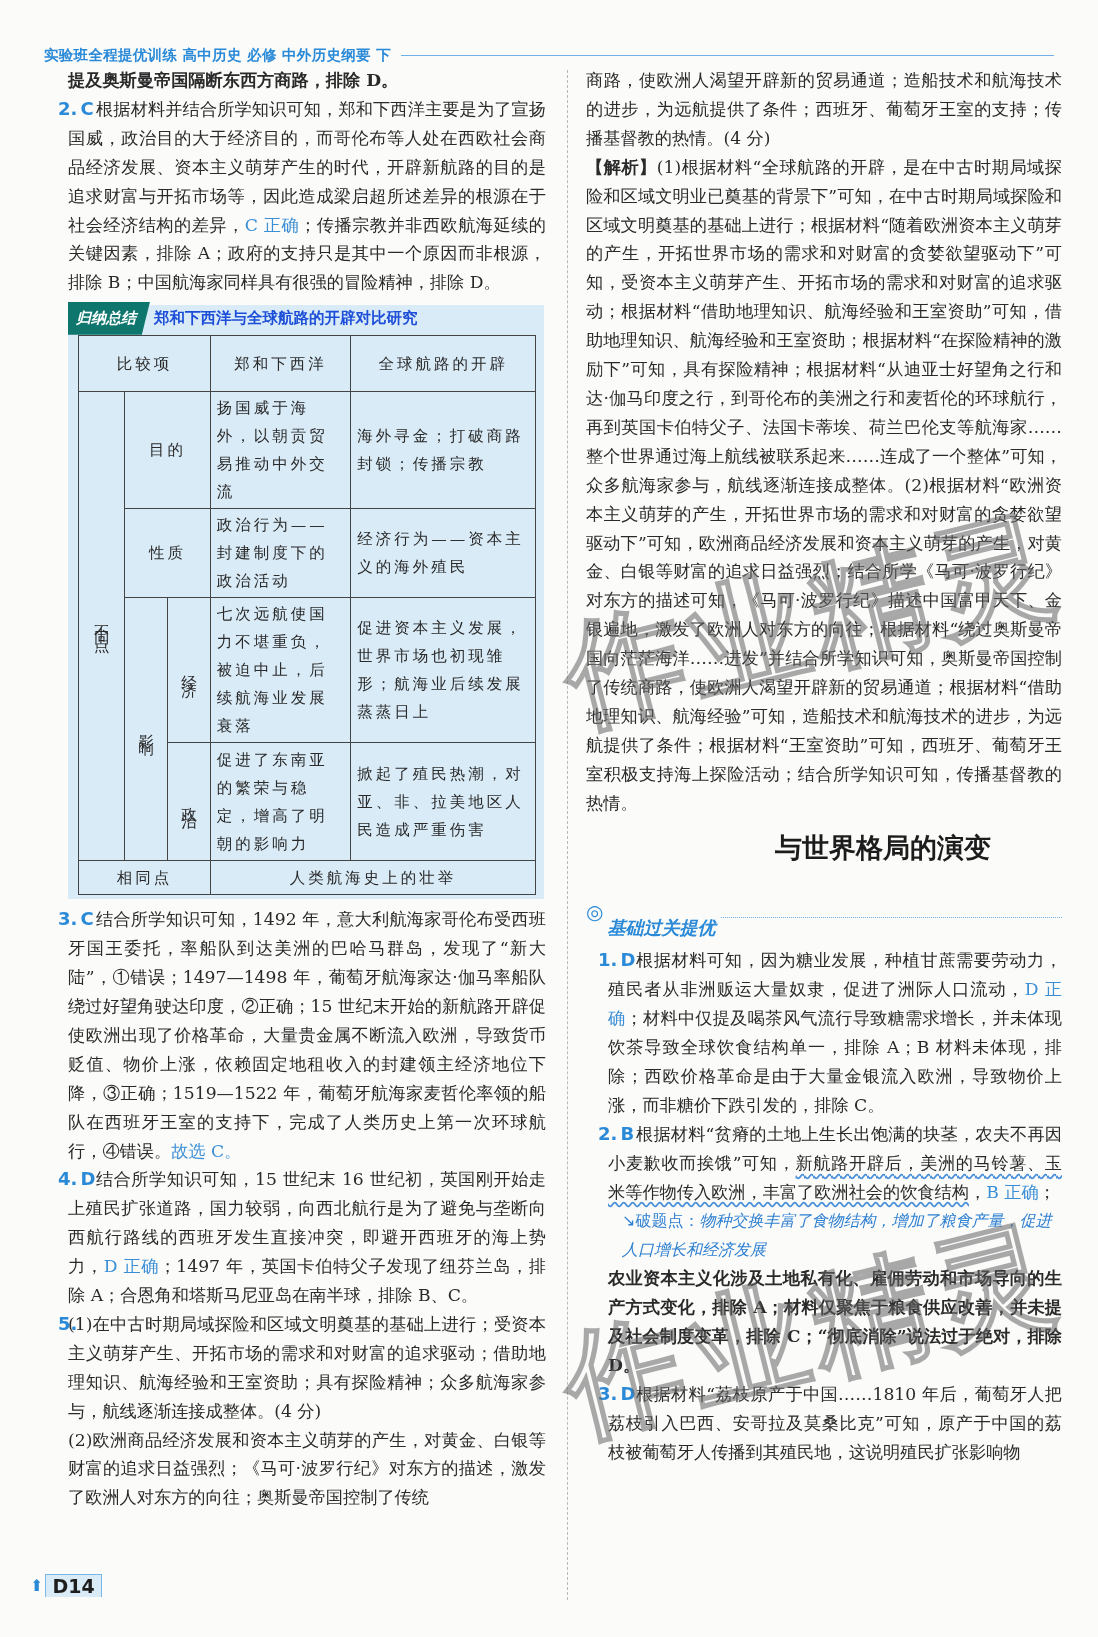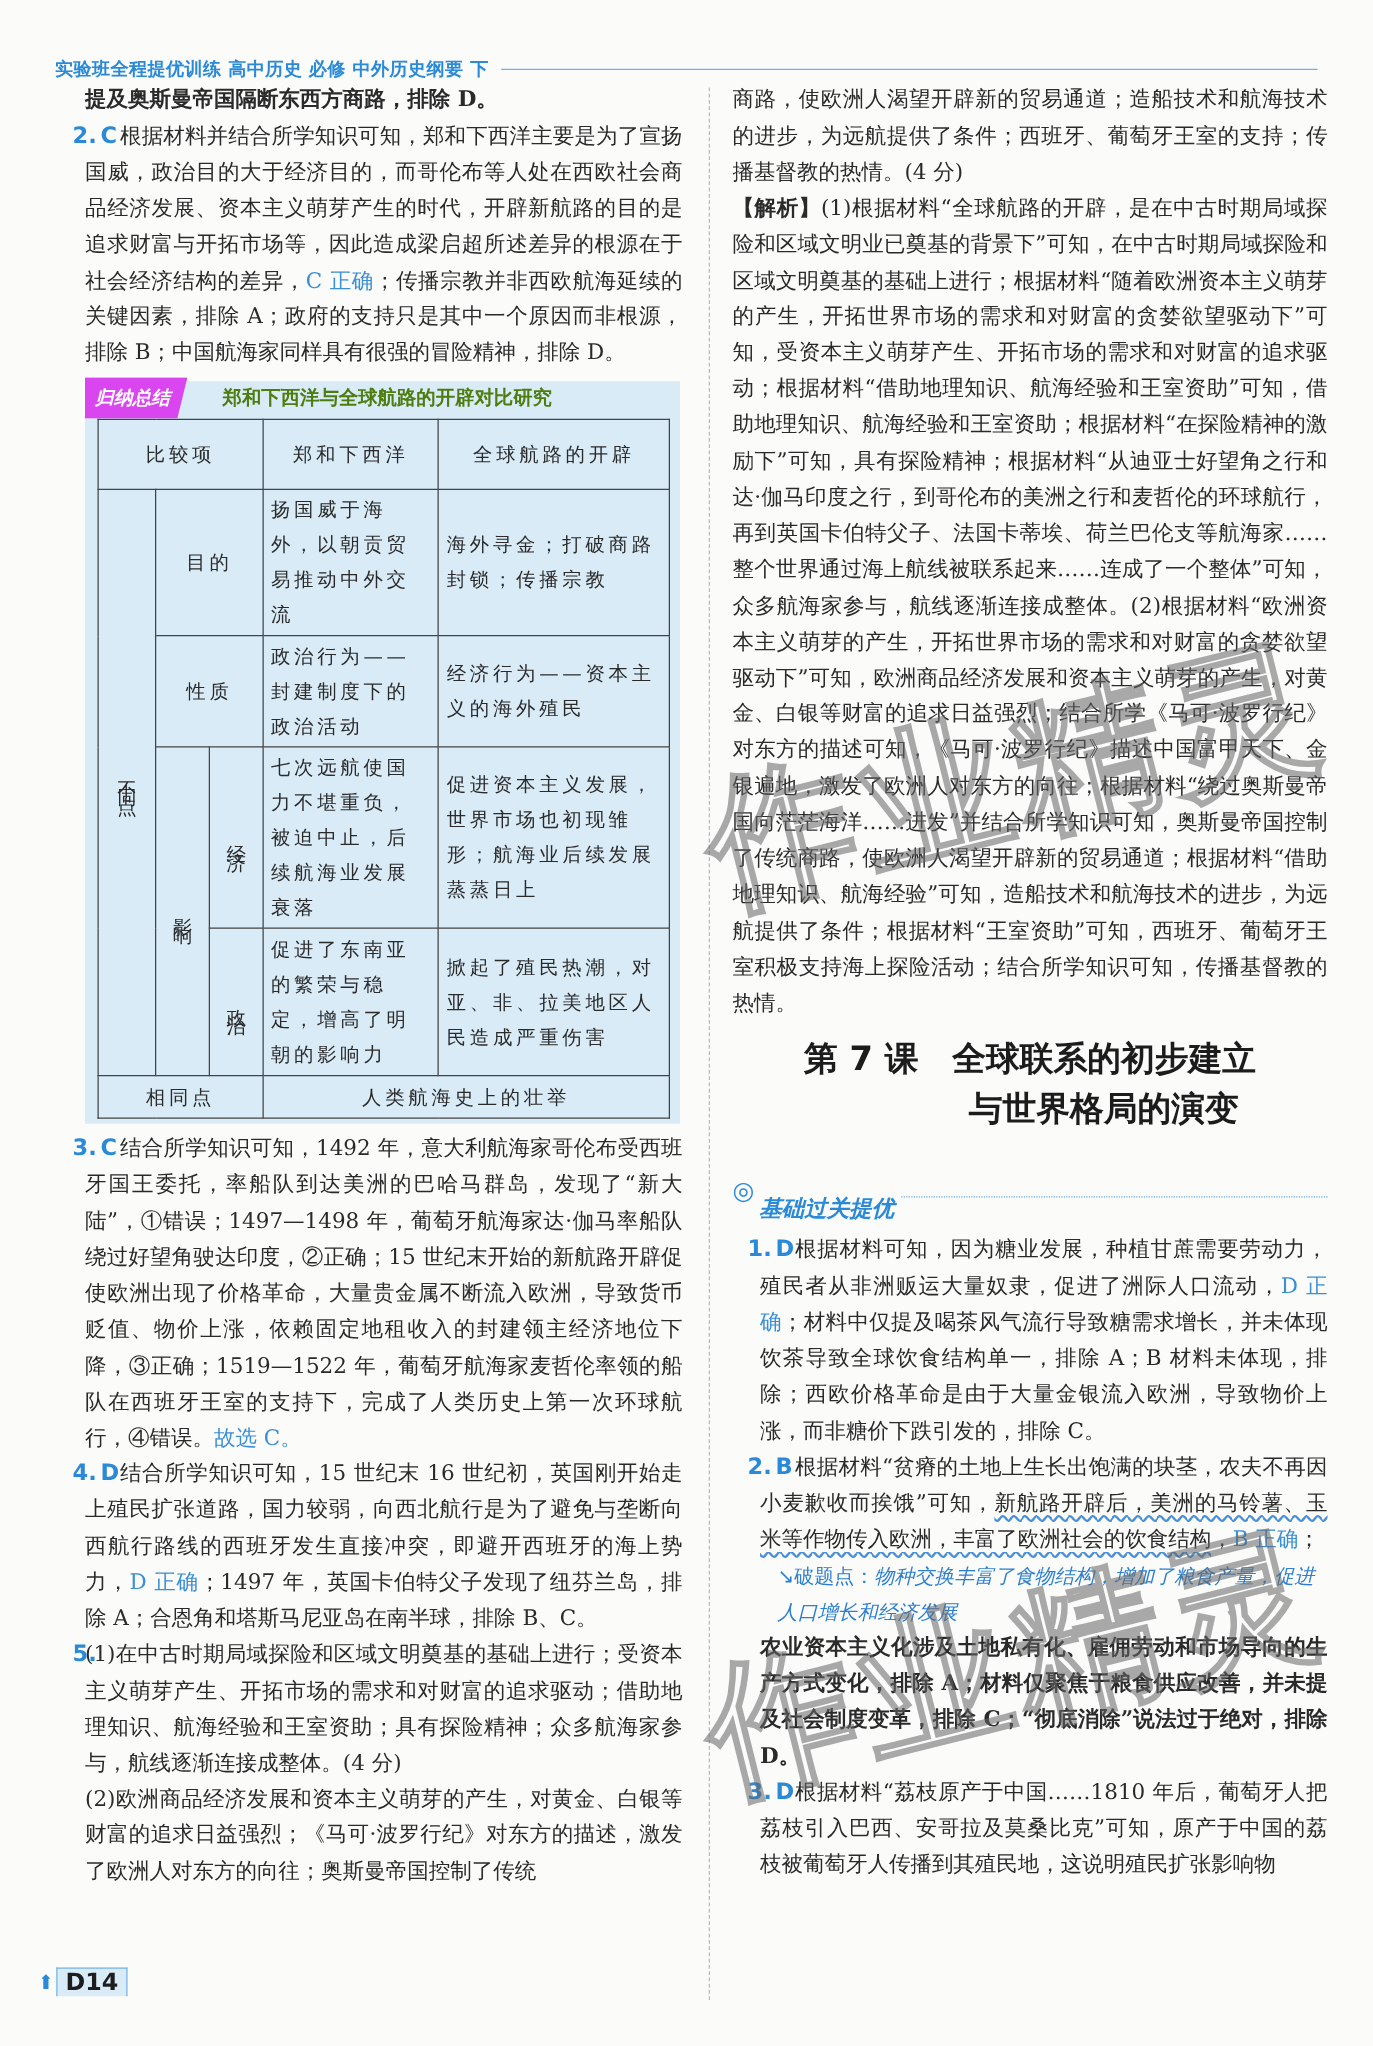"归纳总结" .summary-tag { background: #d946ef -> #0f766e }
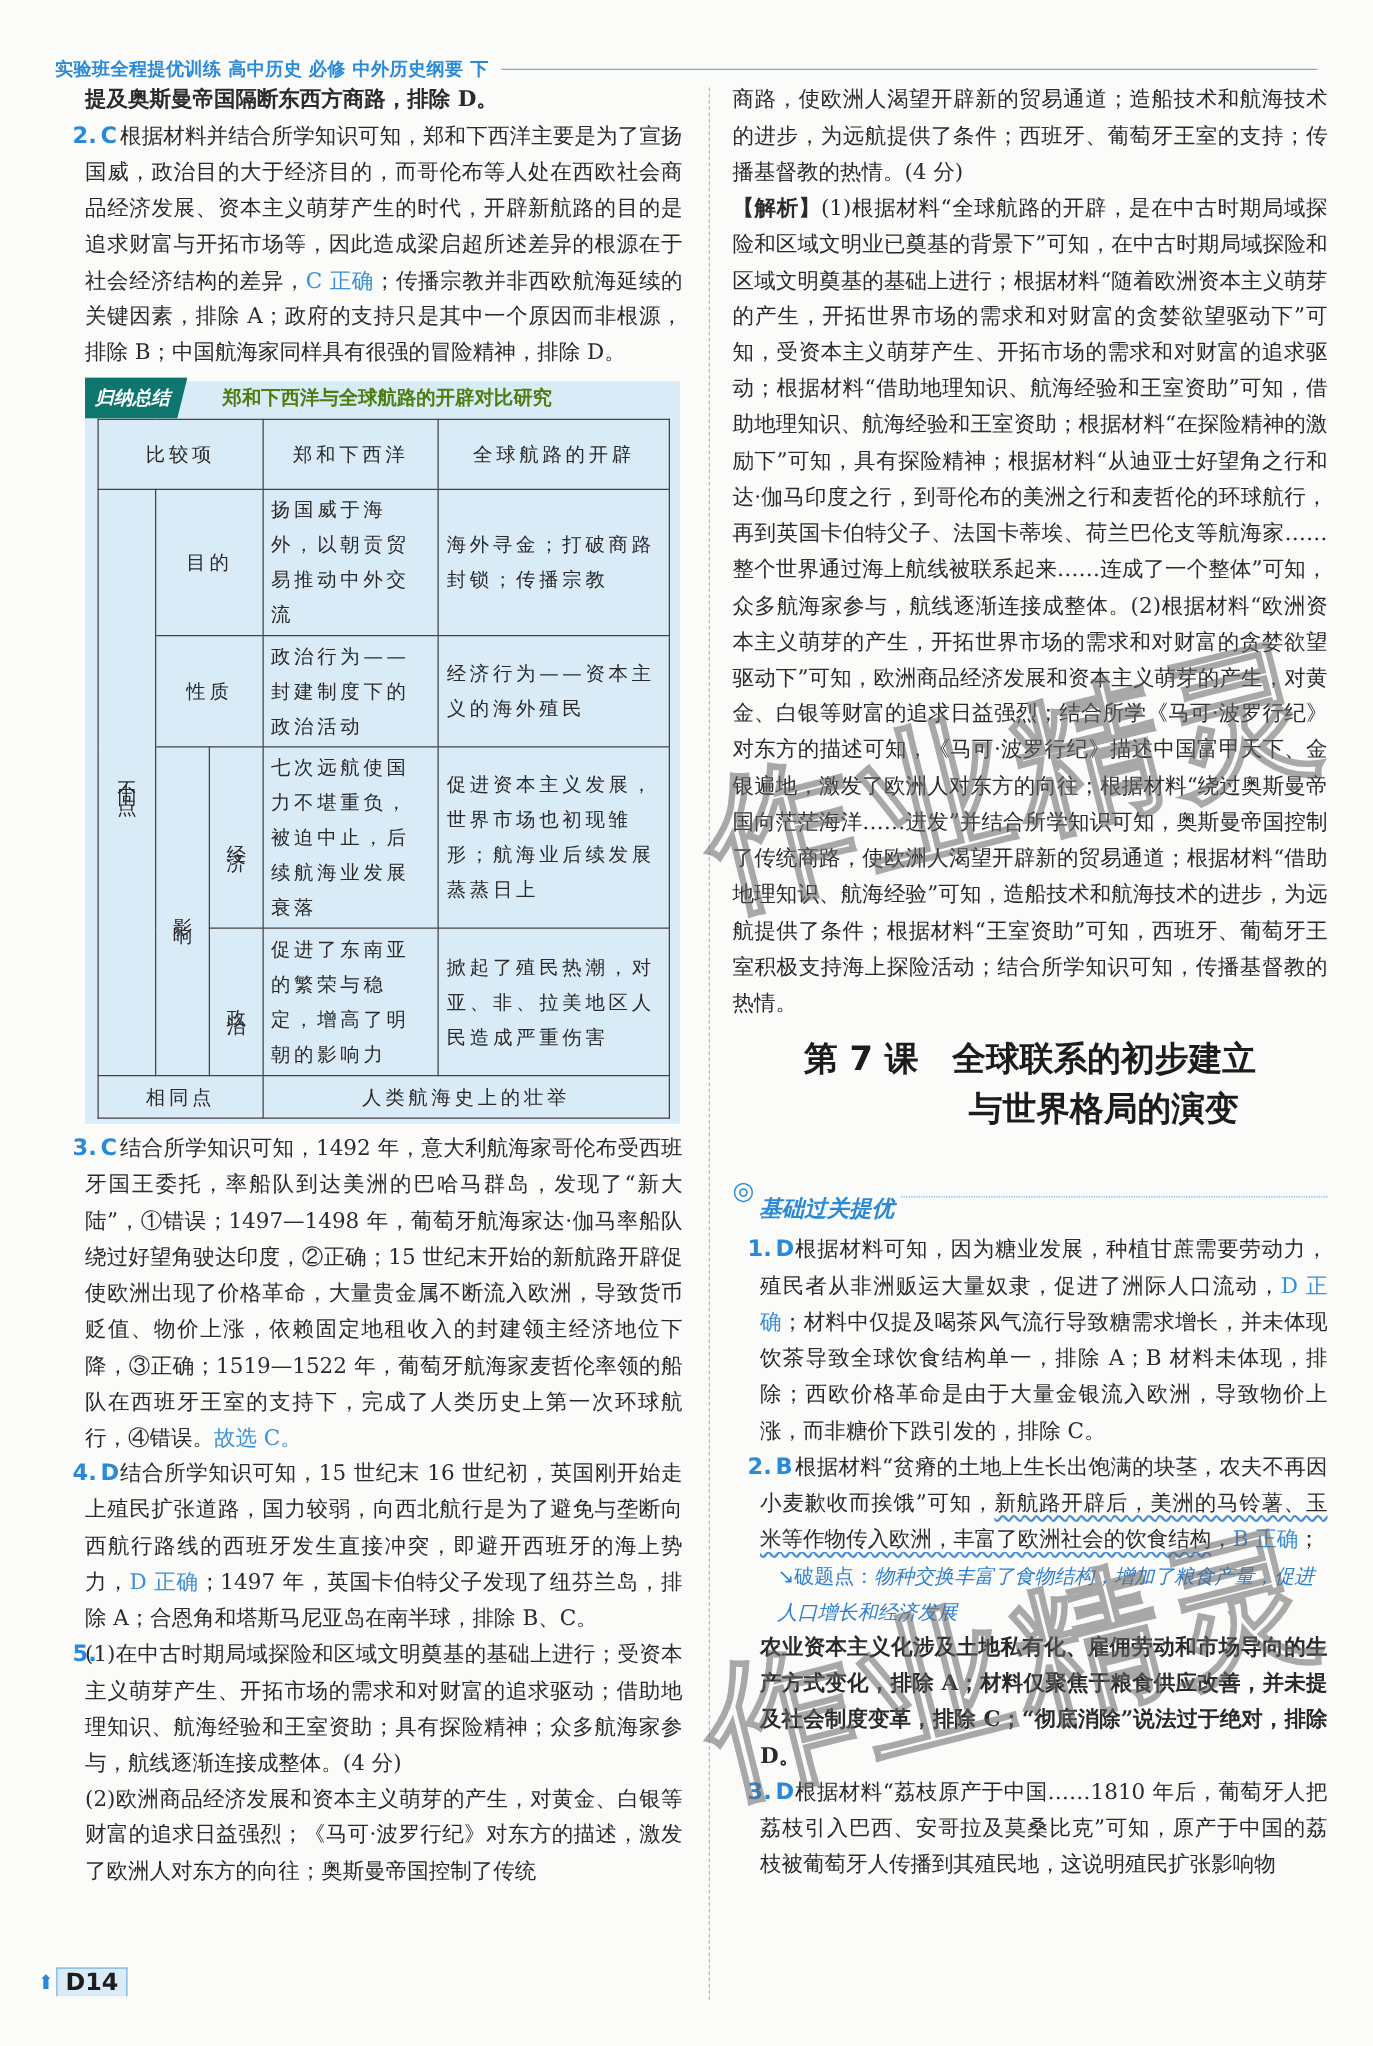"郑和下西洋与全球航路的开辟对比研究" .summary-title { color: #4d7c0f -> #1d4ed8; margin-left: 28px -> 4px }
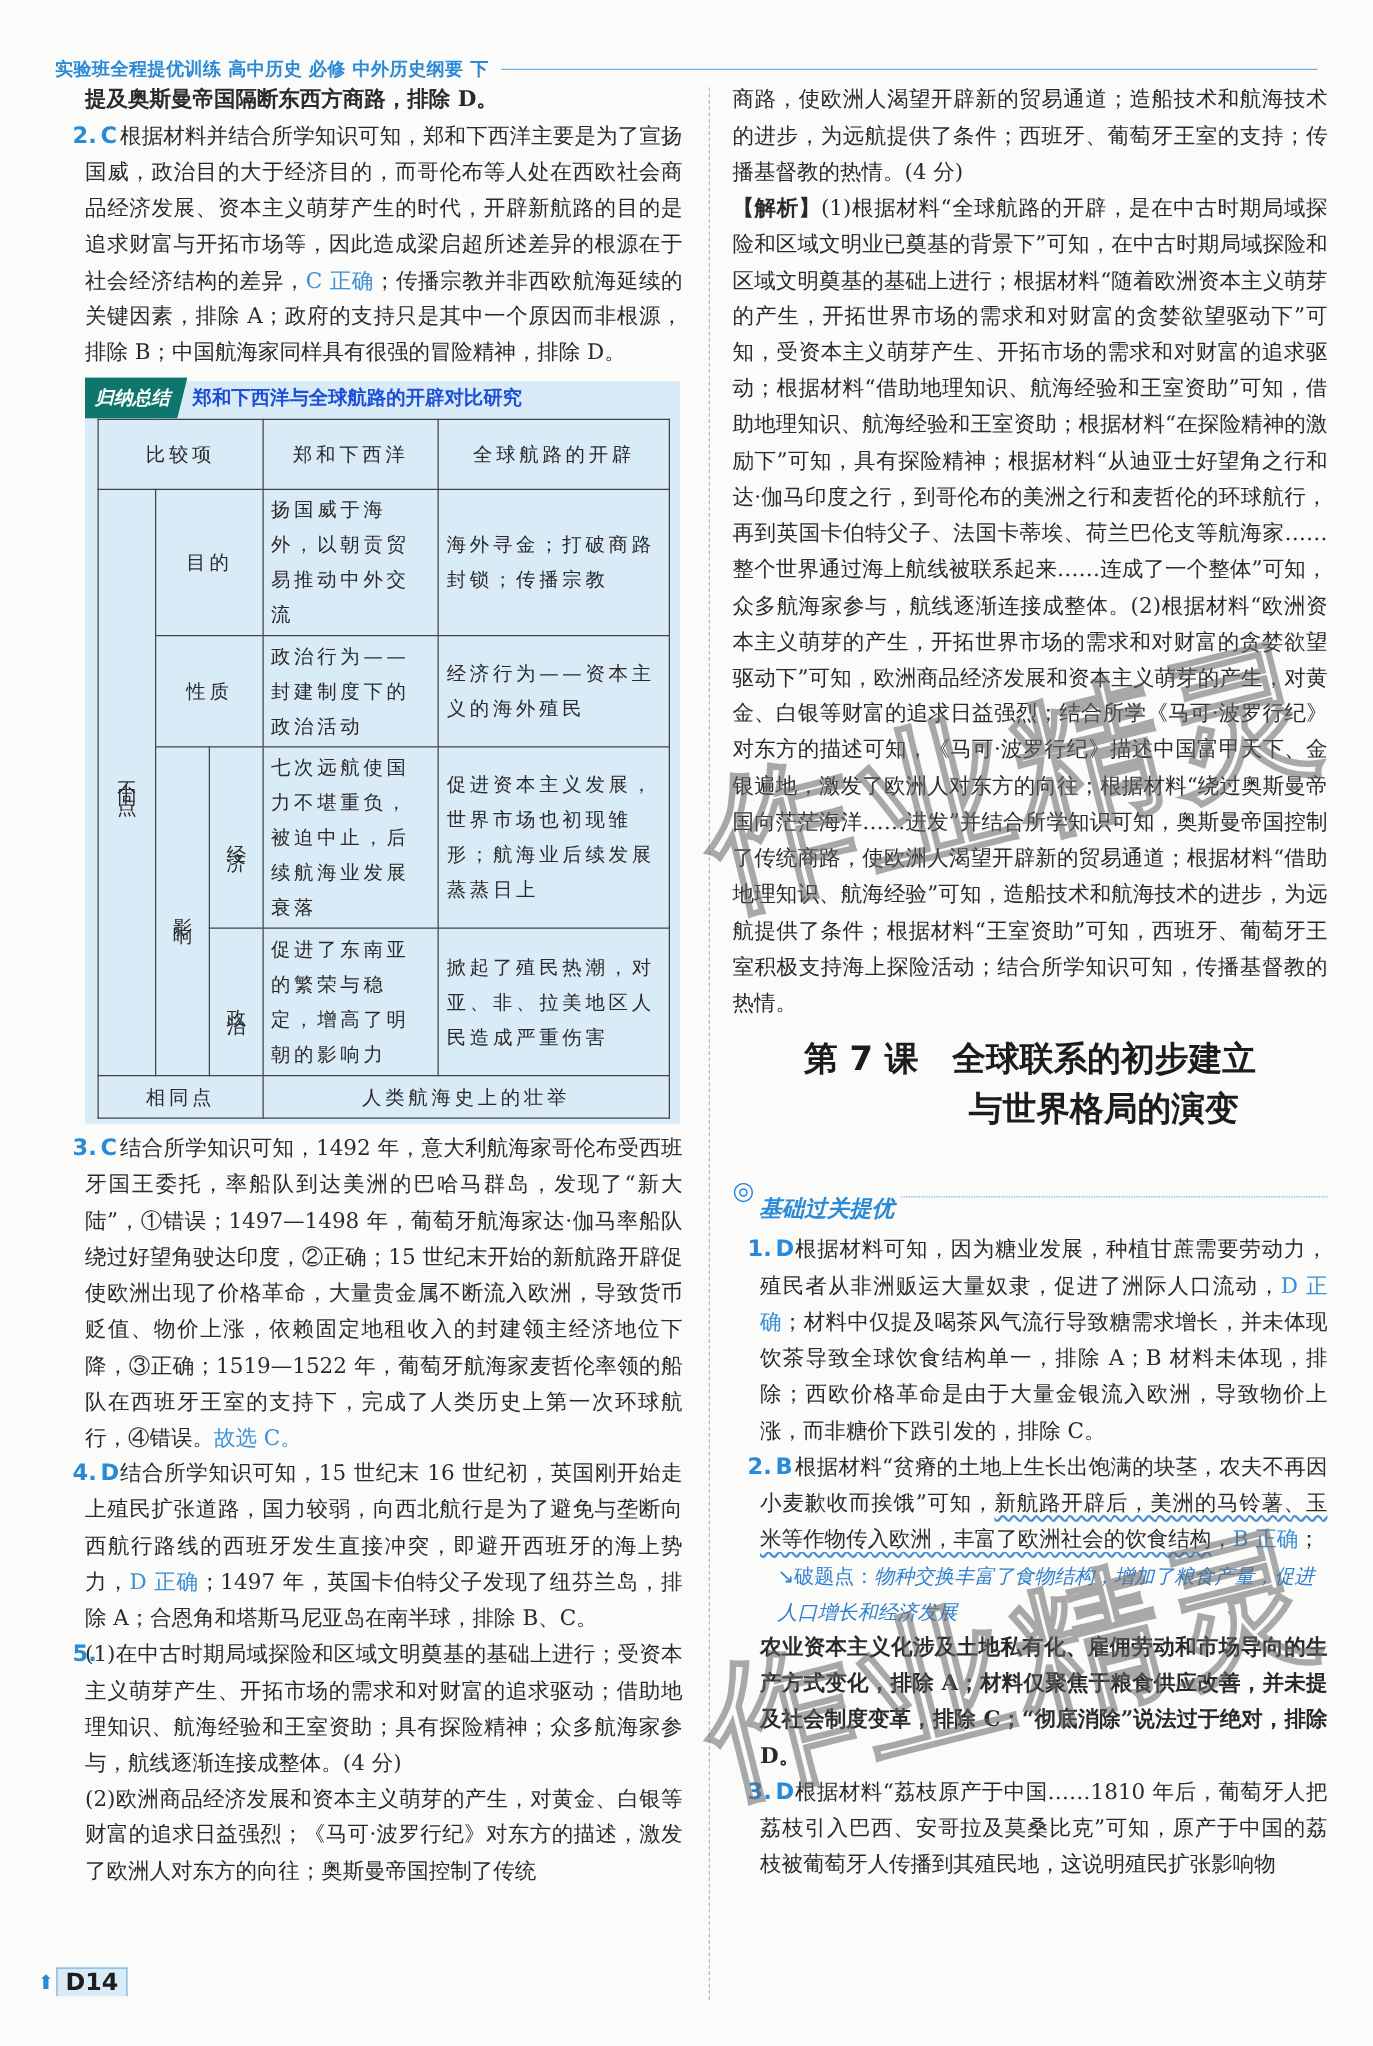"第 7 课 全球联系的初步建立" span.l1 { html: <span>第 7 课 全球联系的初步建立</span> -> none }
